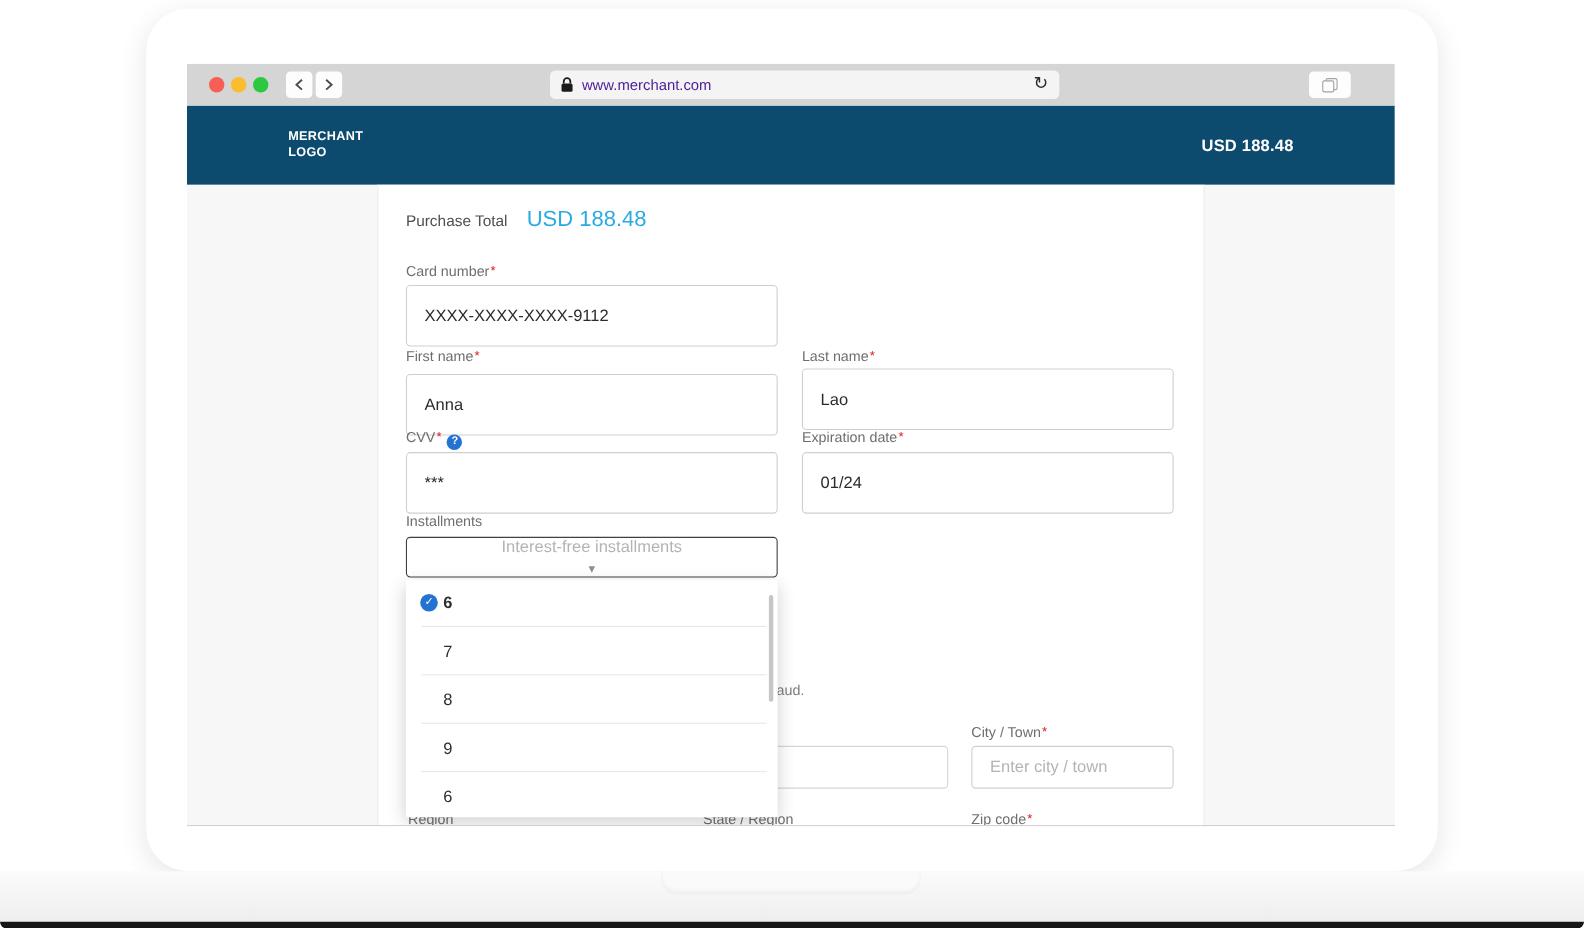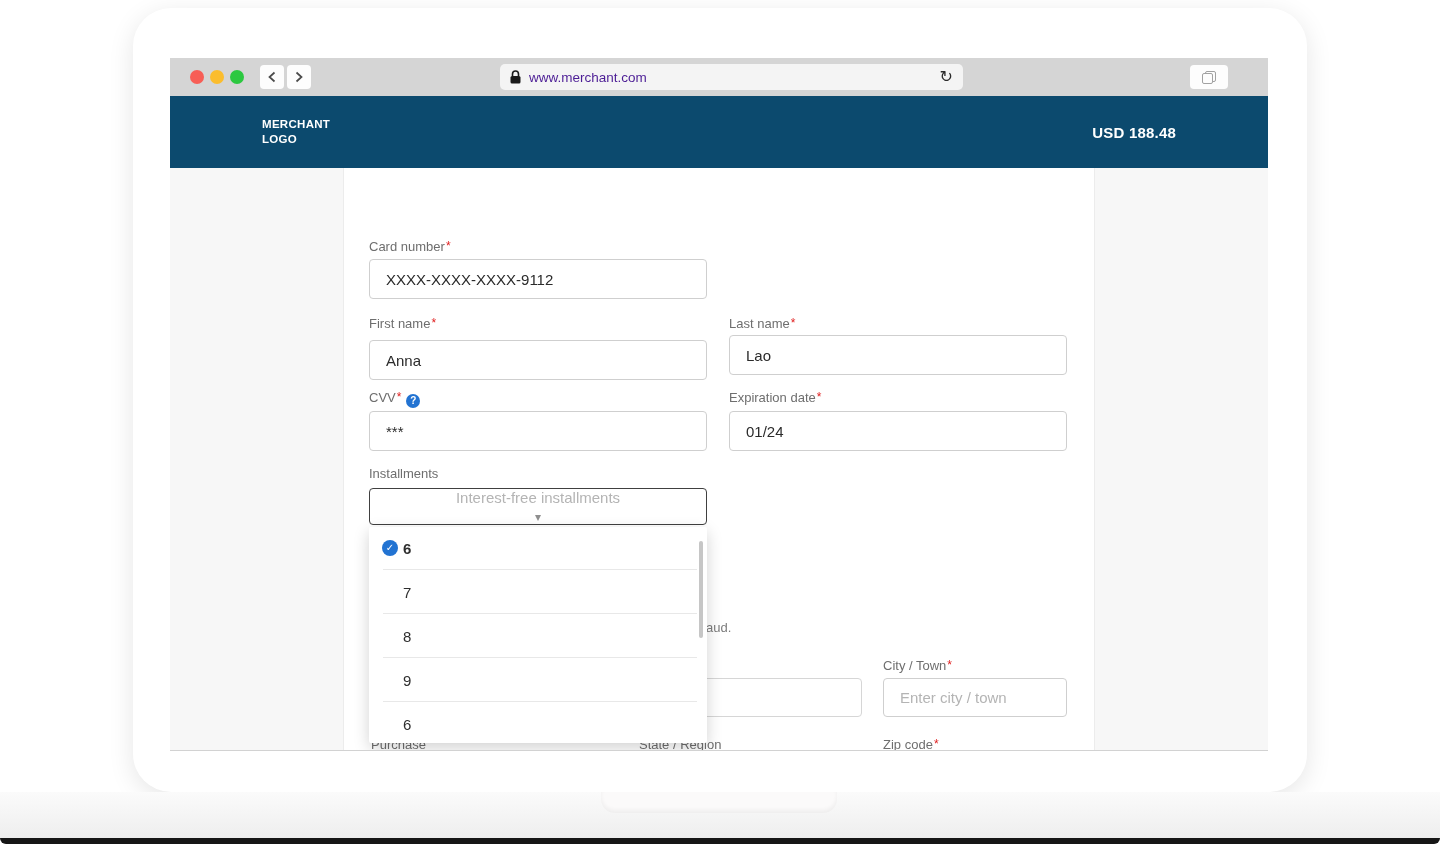"Purchase Total USD 188.48" div.purchase-row { html: none -> <div> <span>Purchase Total</span> <span>USD 188.48</span> </div> }
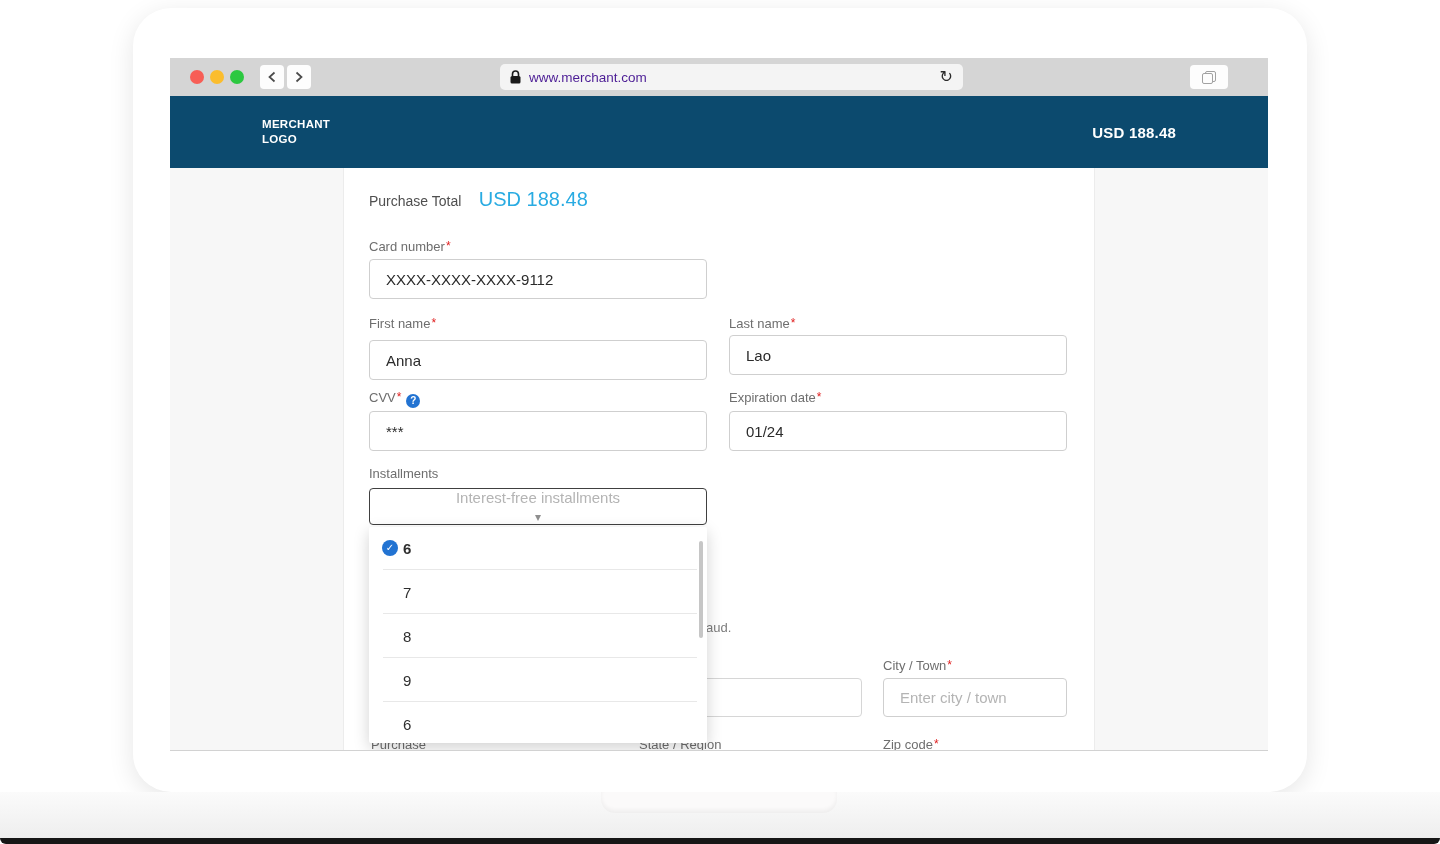"XXXX-XXXX-XXXX-9112" .text-input { height: 40px -> 56px }
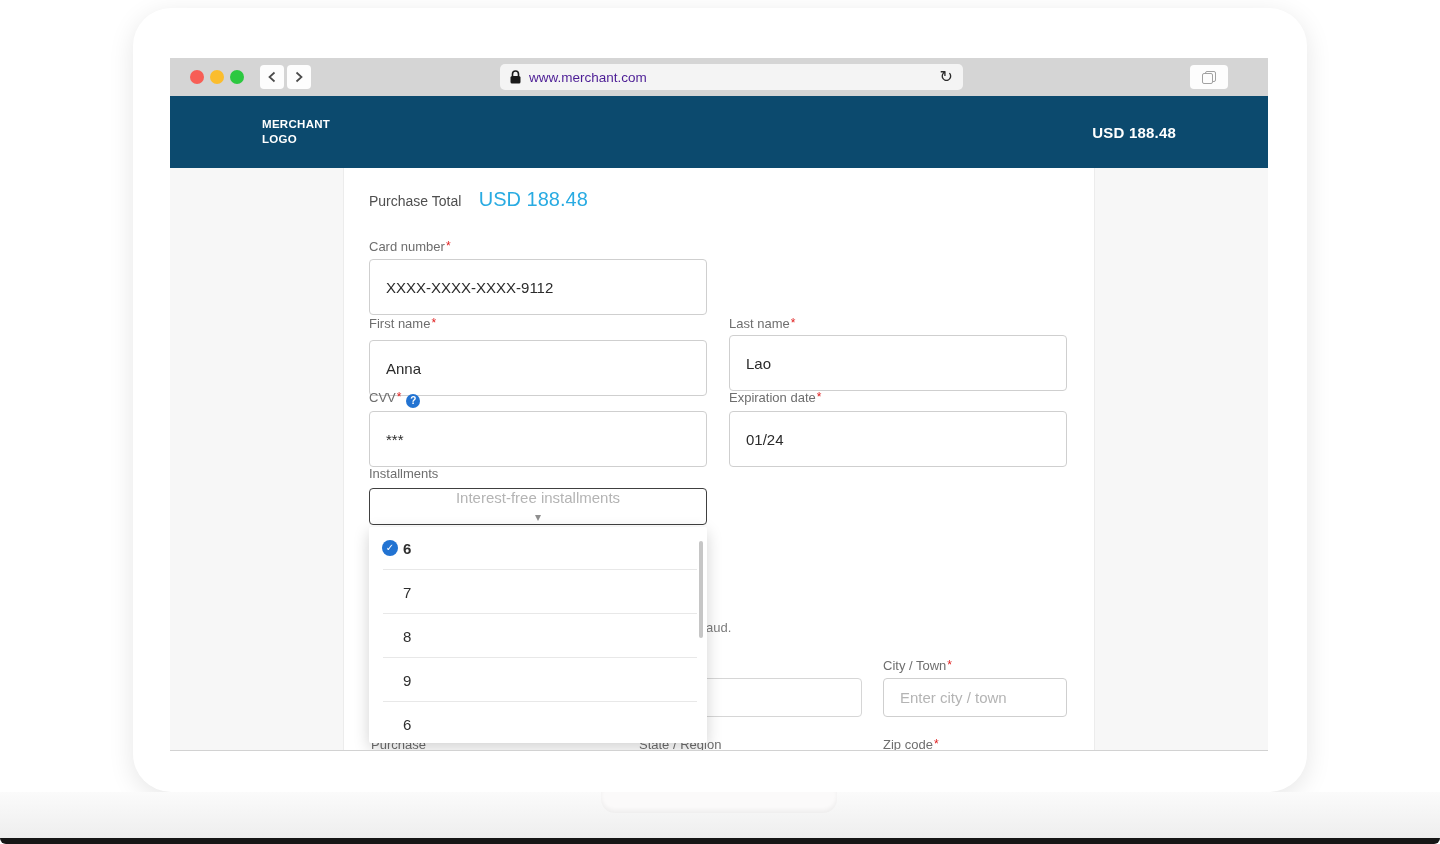"Purchase" div.field-label { text: Purchase -> Region }
